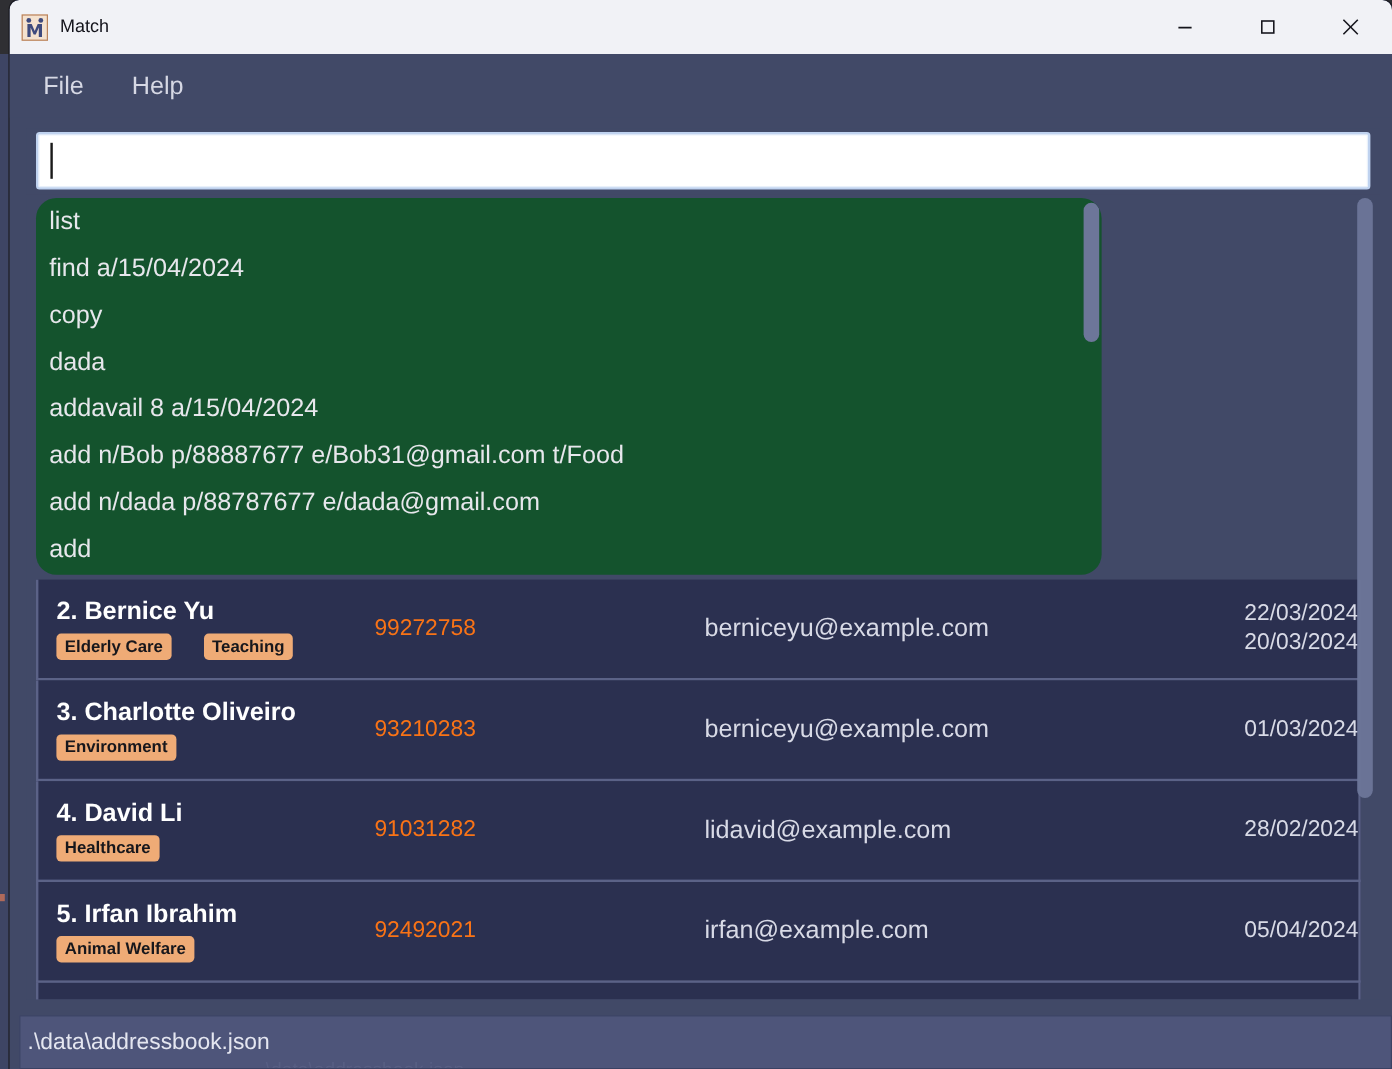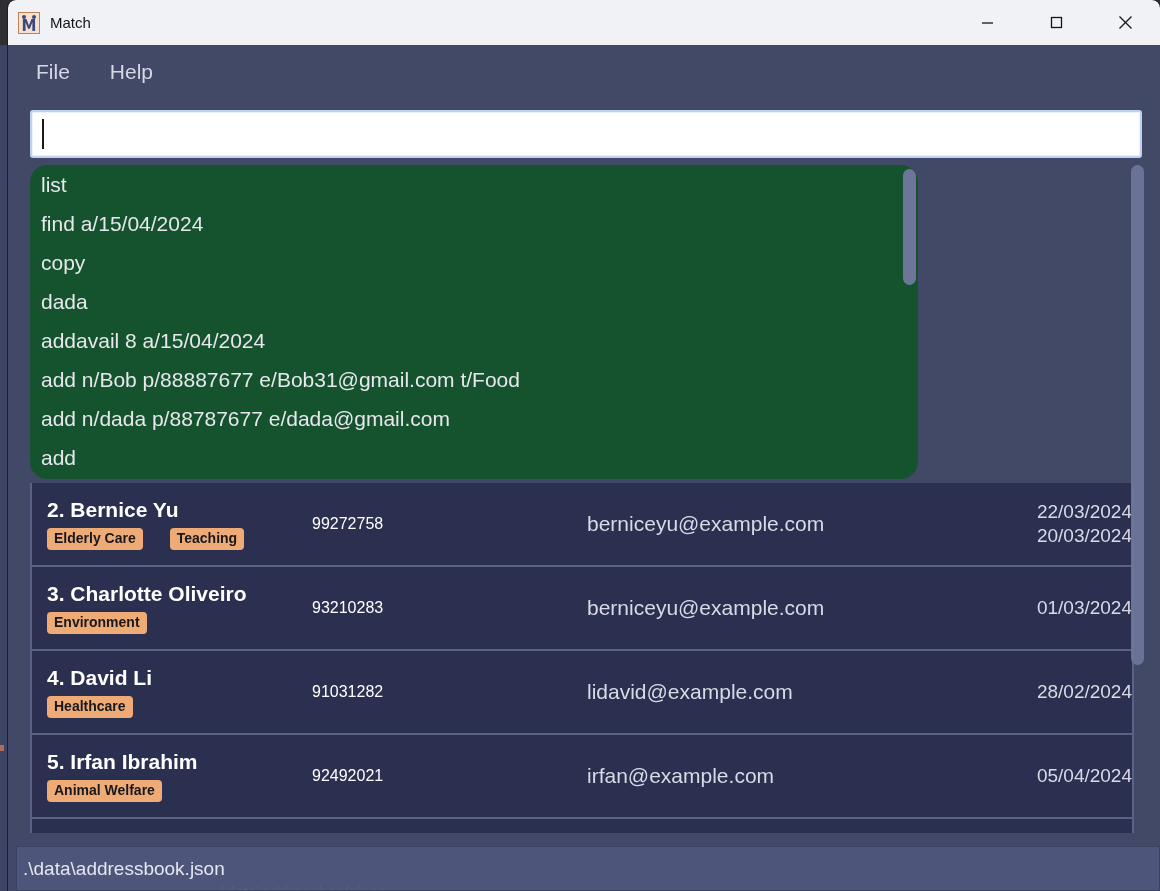"99272758" .col-phone { color: #ffffff -> #f97316; font-size: 16px -> 19px }
